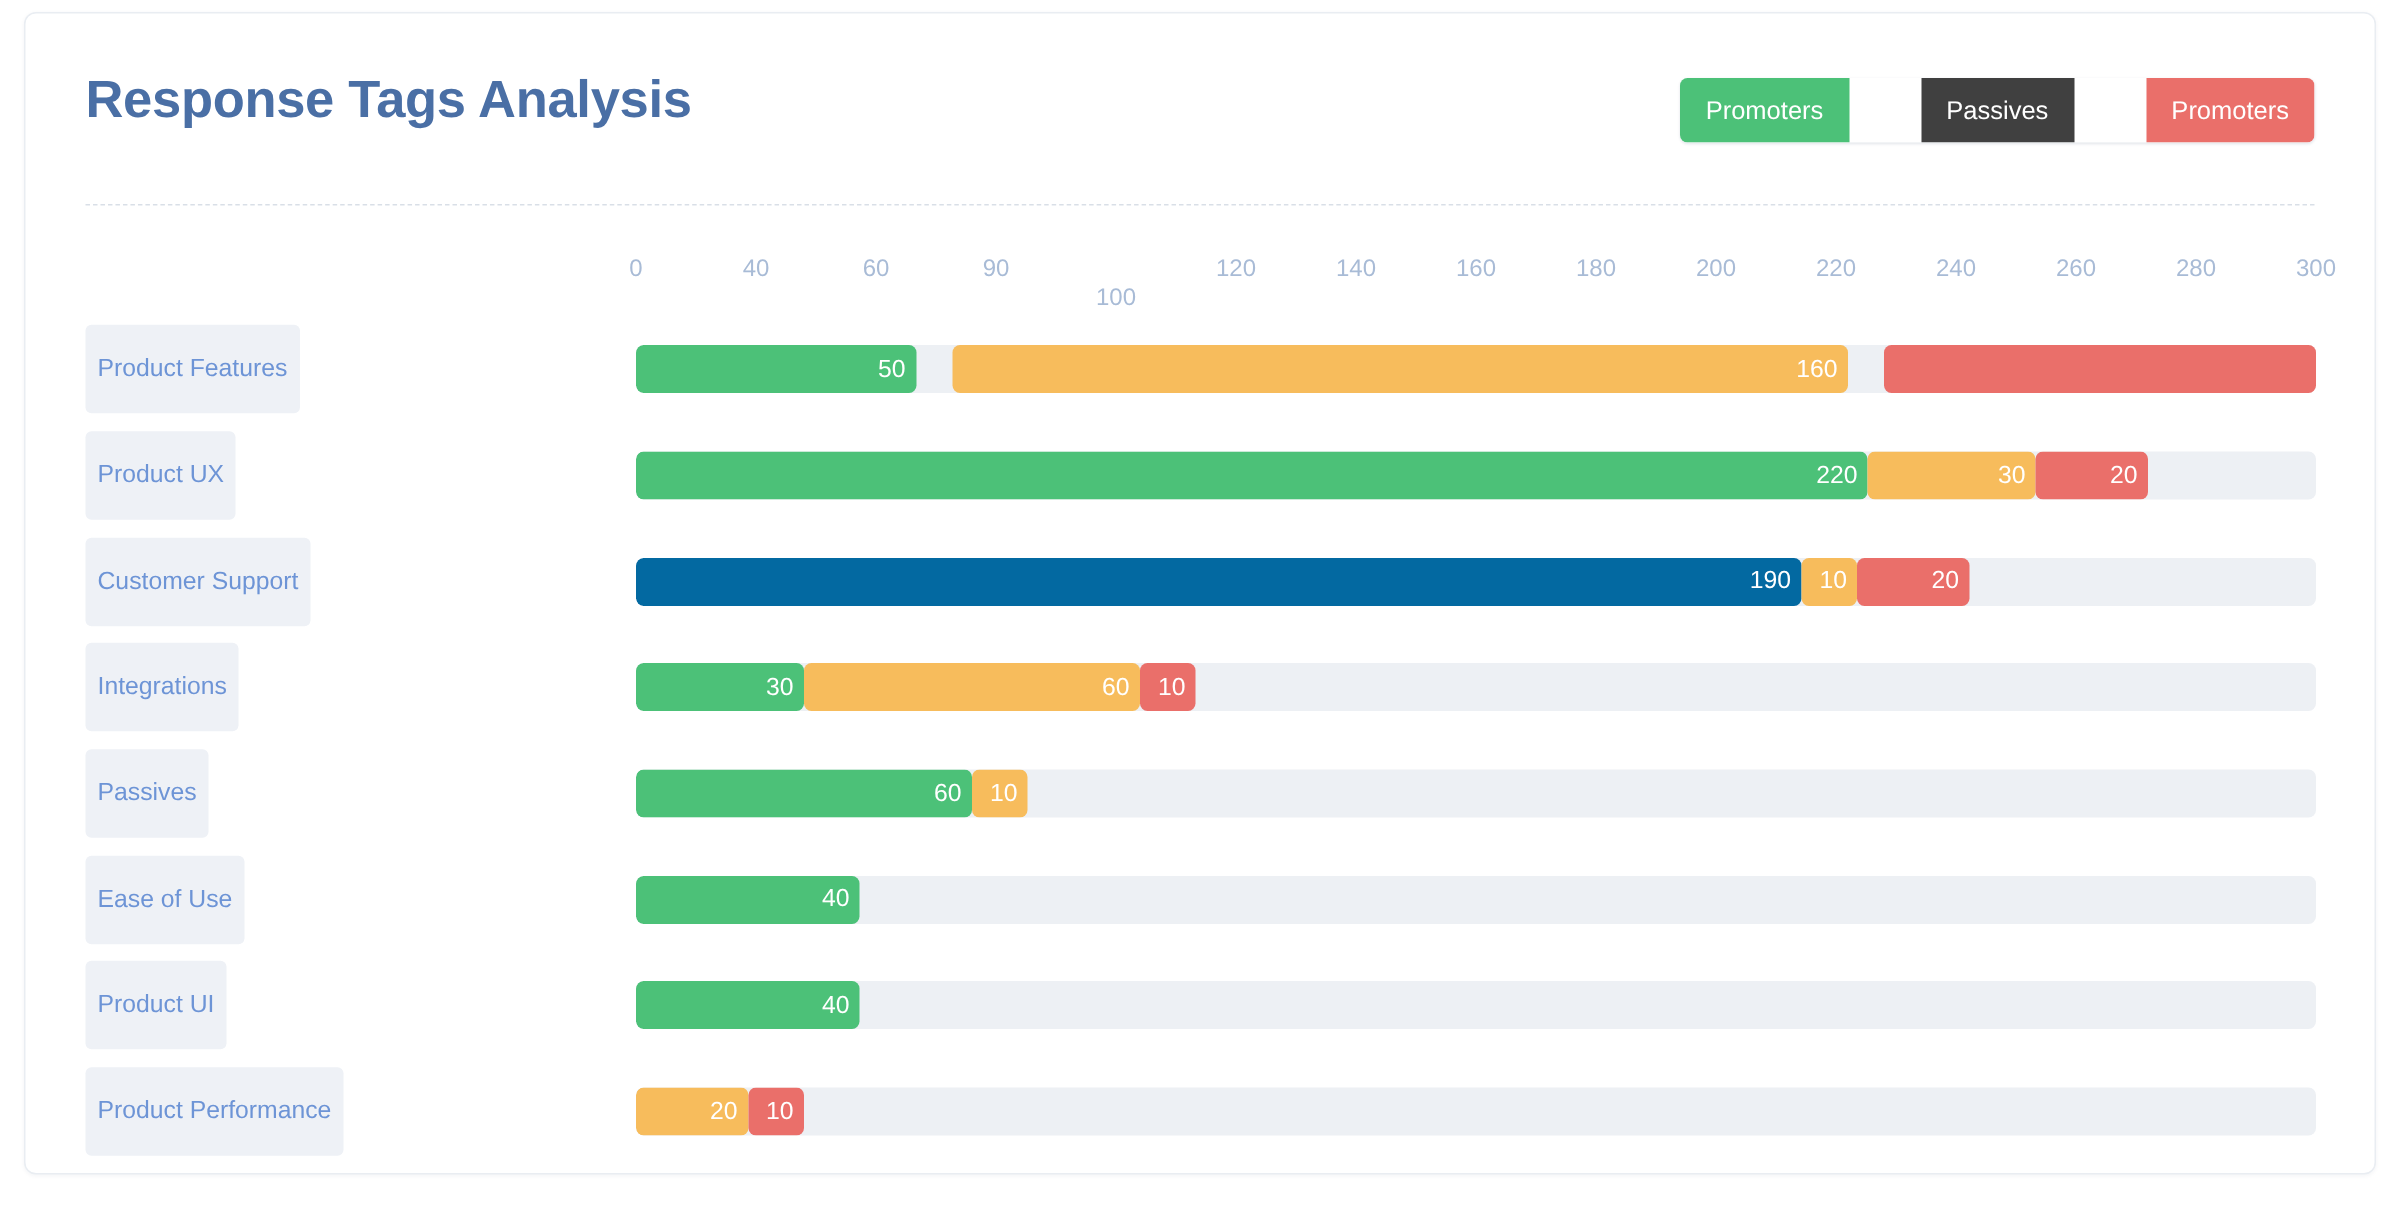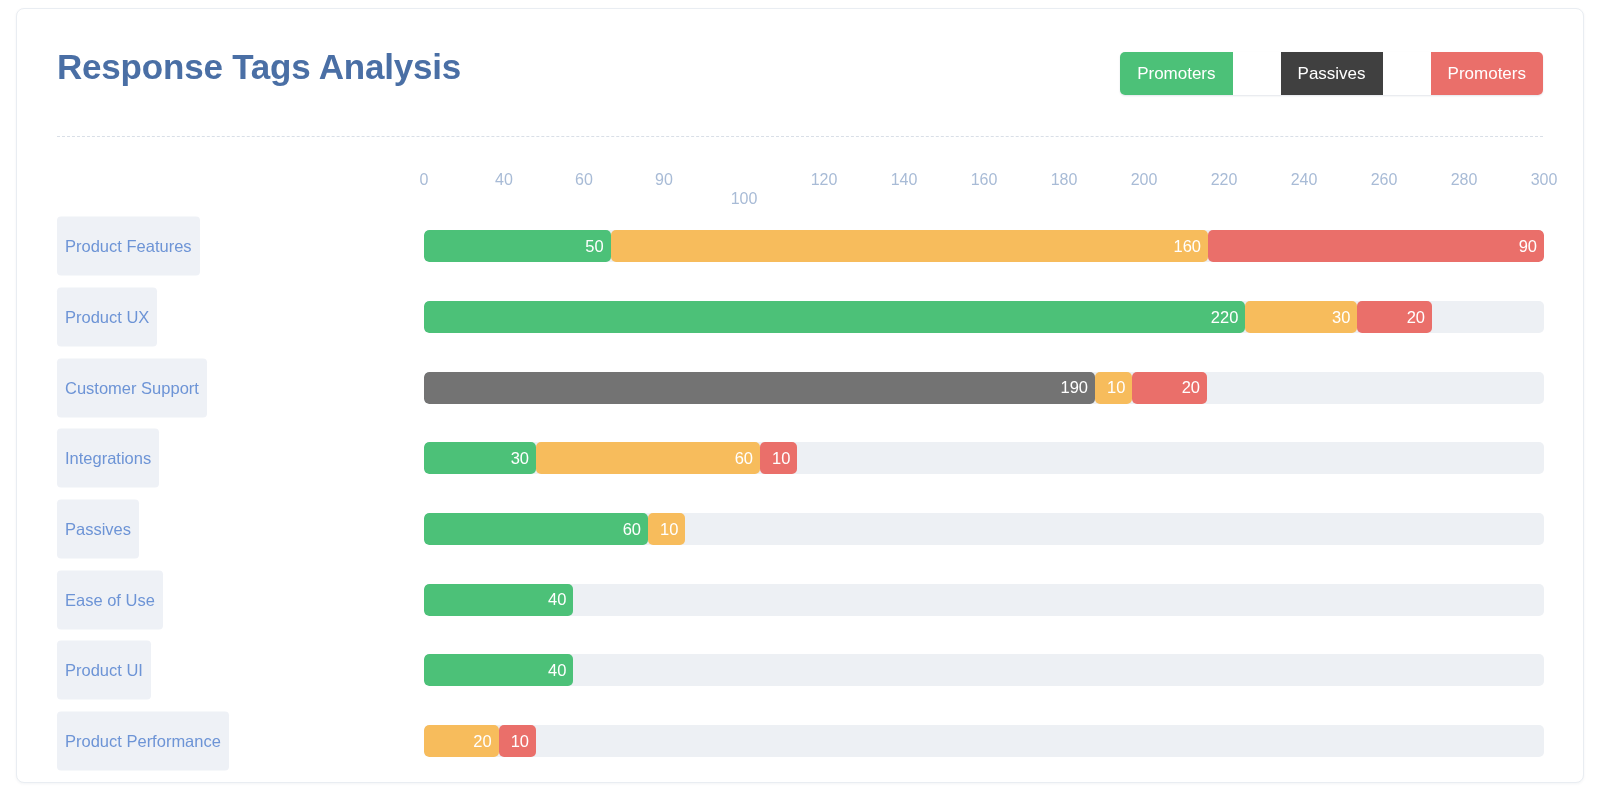"50" div.track { gap: none -> 24px }
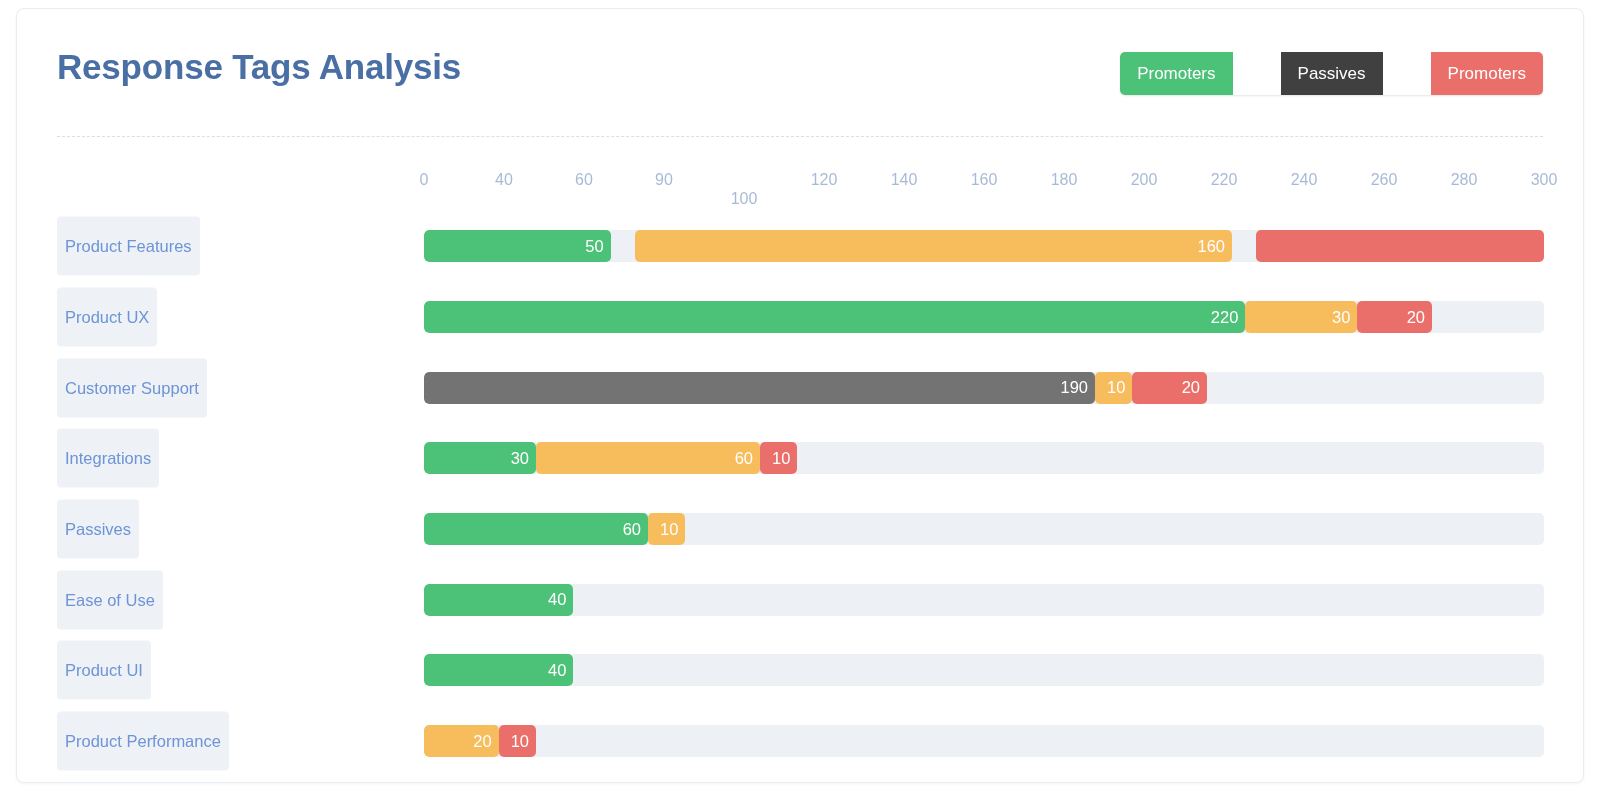"190" div.seg { background: #737373 -> #0369a1; width: 671px -> 777px }
